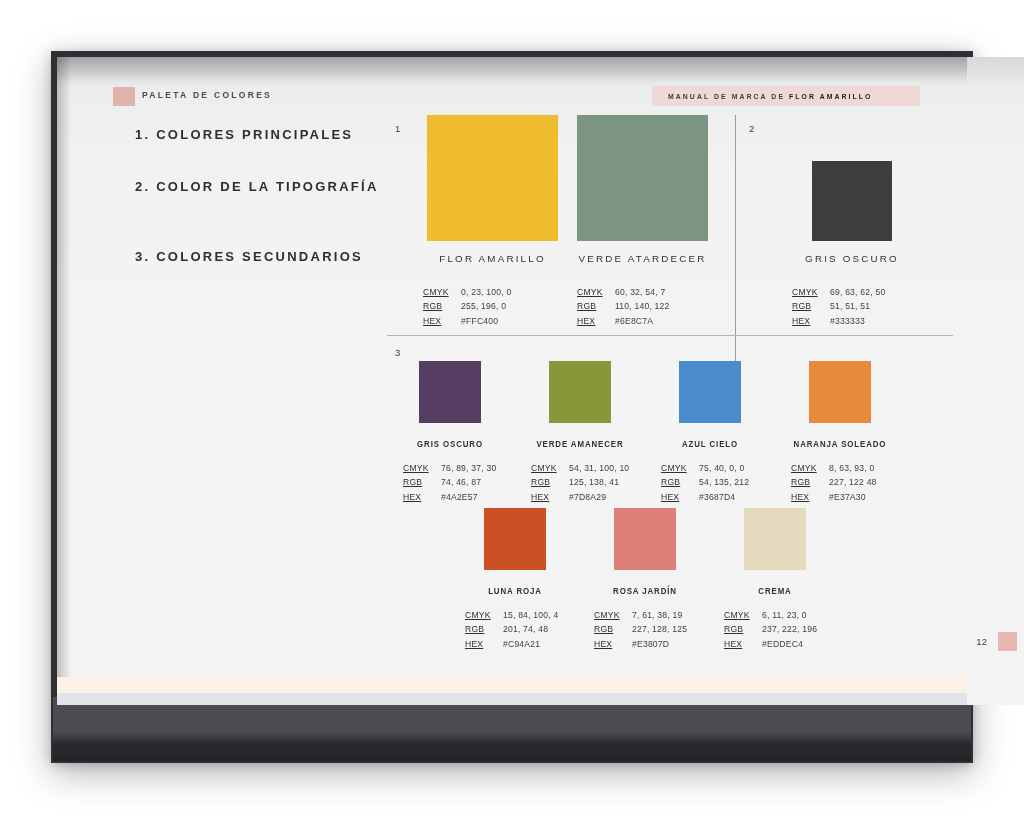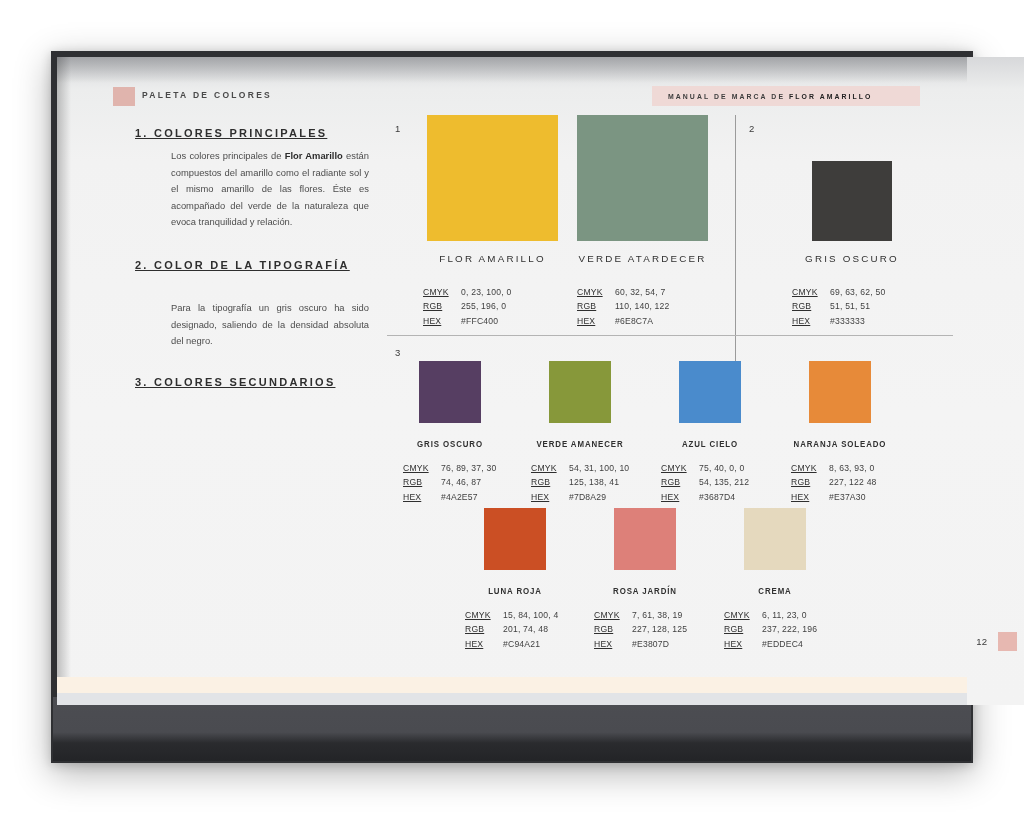"1. COLORES PRINCIPALES" .sec-title { font-size: 11px -> 13px; text-decoration: underline -> none }
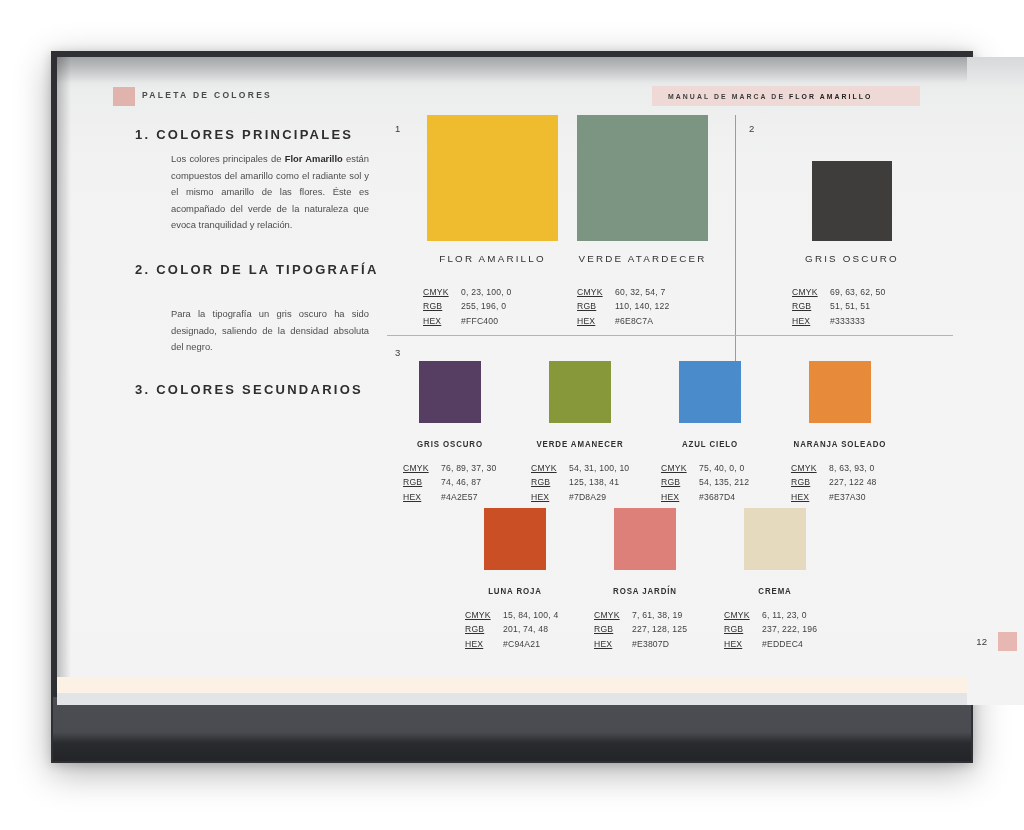"Los colores principales de Flor" p.sec-body { html: <p><span>Los colores principales de </span><b>Flor Amarillo</b><span> están compuestos del amarillo como el radiante sol y el mismo amarillo de las flores. Éste es acompañado del verde de la naturaleza que evoca tranquilidad y relación.</span></p> -> none }
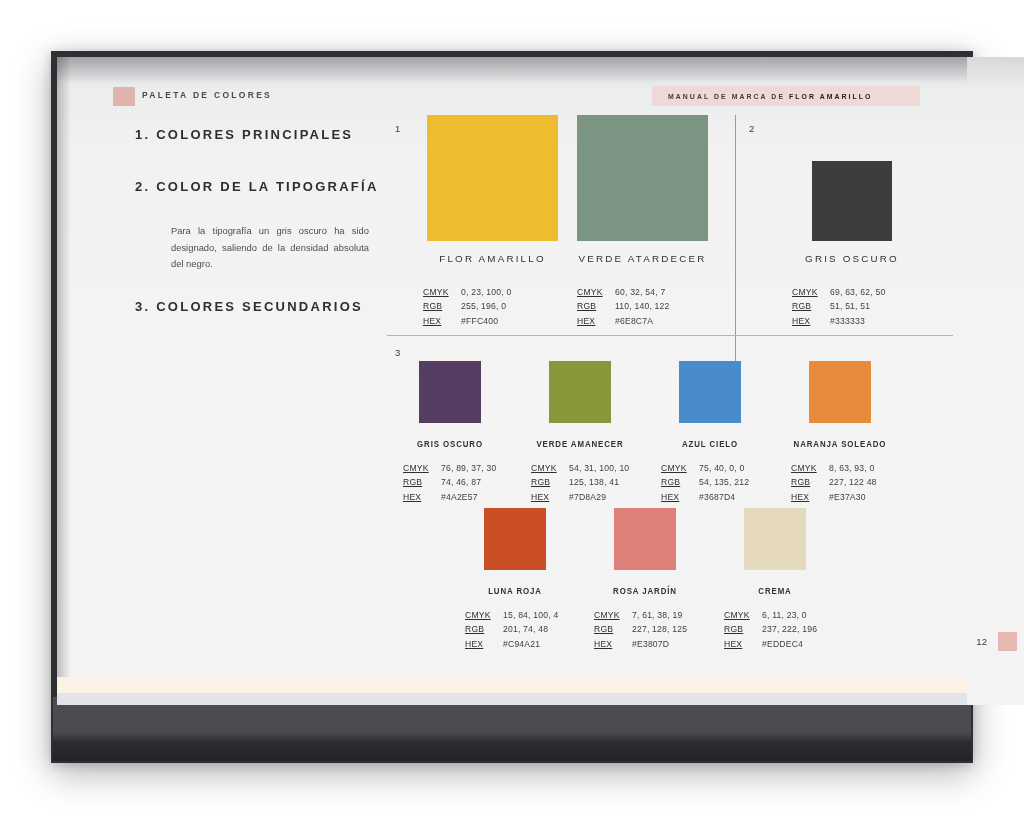"Para la tipografía un gris" p.sec-body { html: <p>Para la tipografía un gris oscuro ha sido designado, saliendo de la densidad absoluta del negro.</p> -> none }
